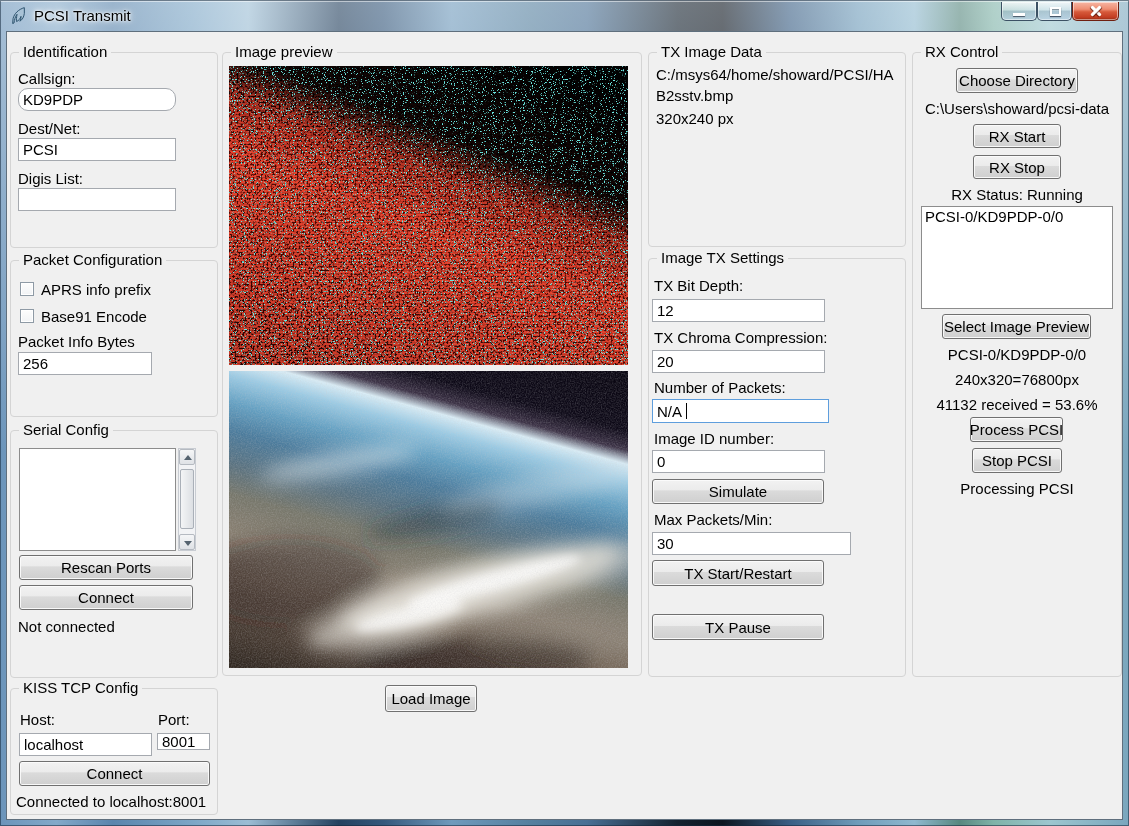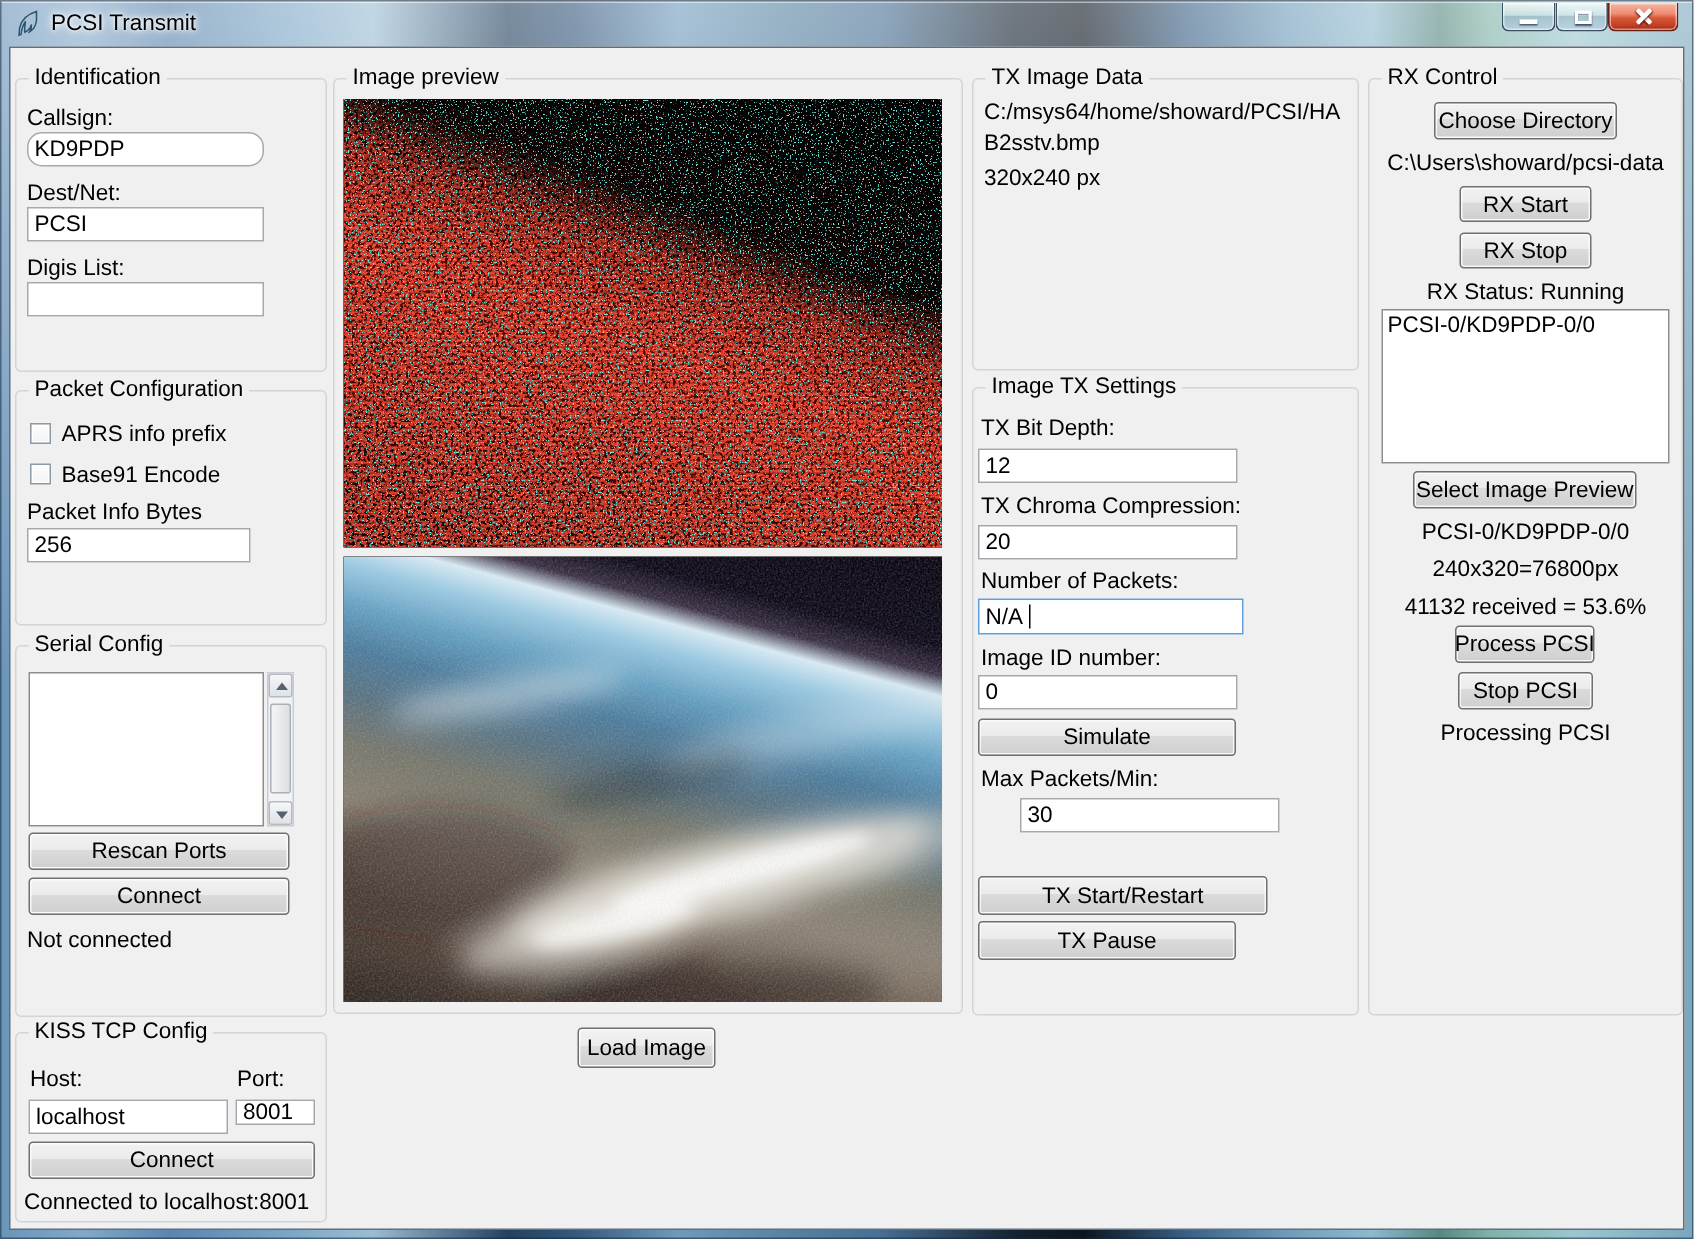"256" input.inp { width: 149px -> 134px }
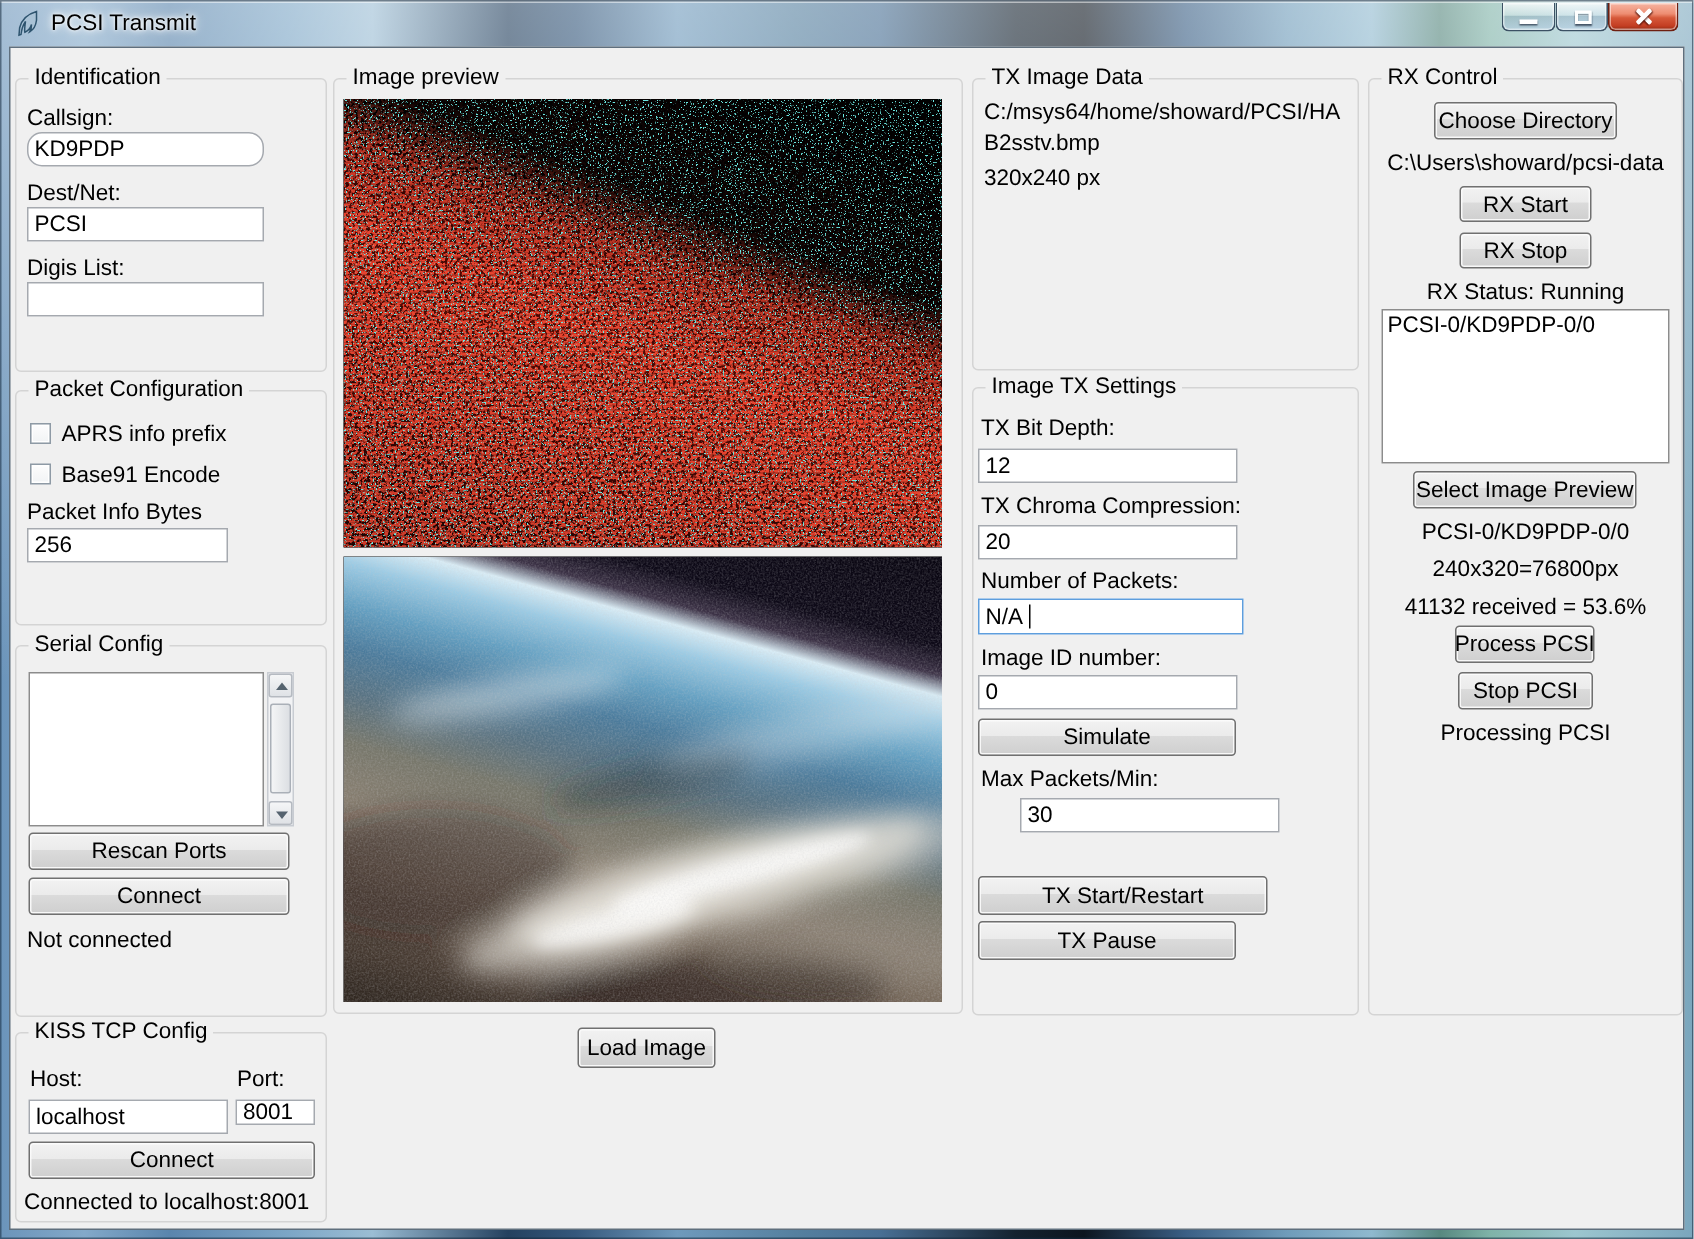"30" input.inp { margin-left: 28px -> none; width: 173px -> 199px }
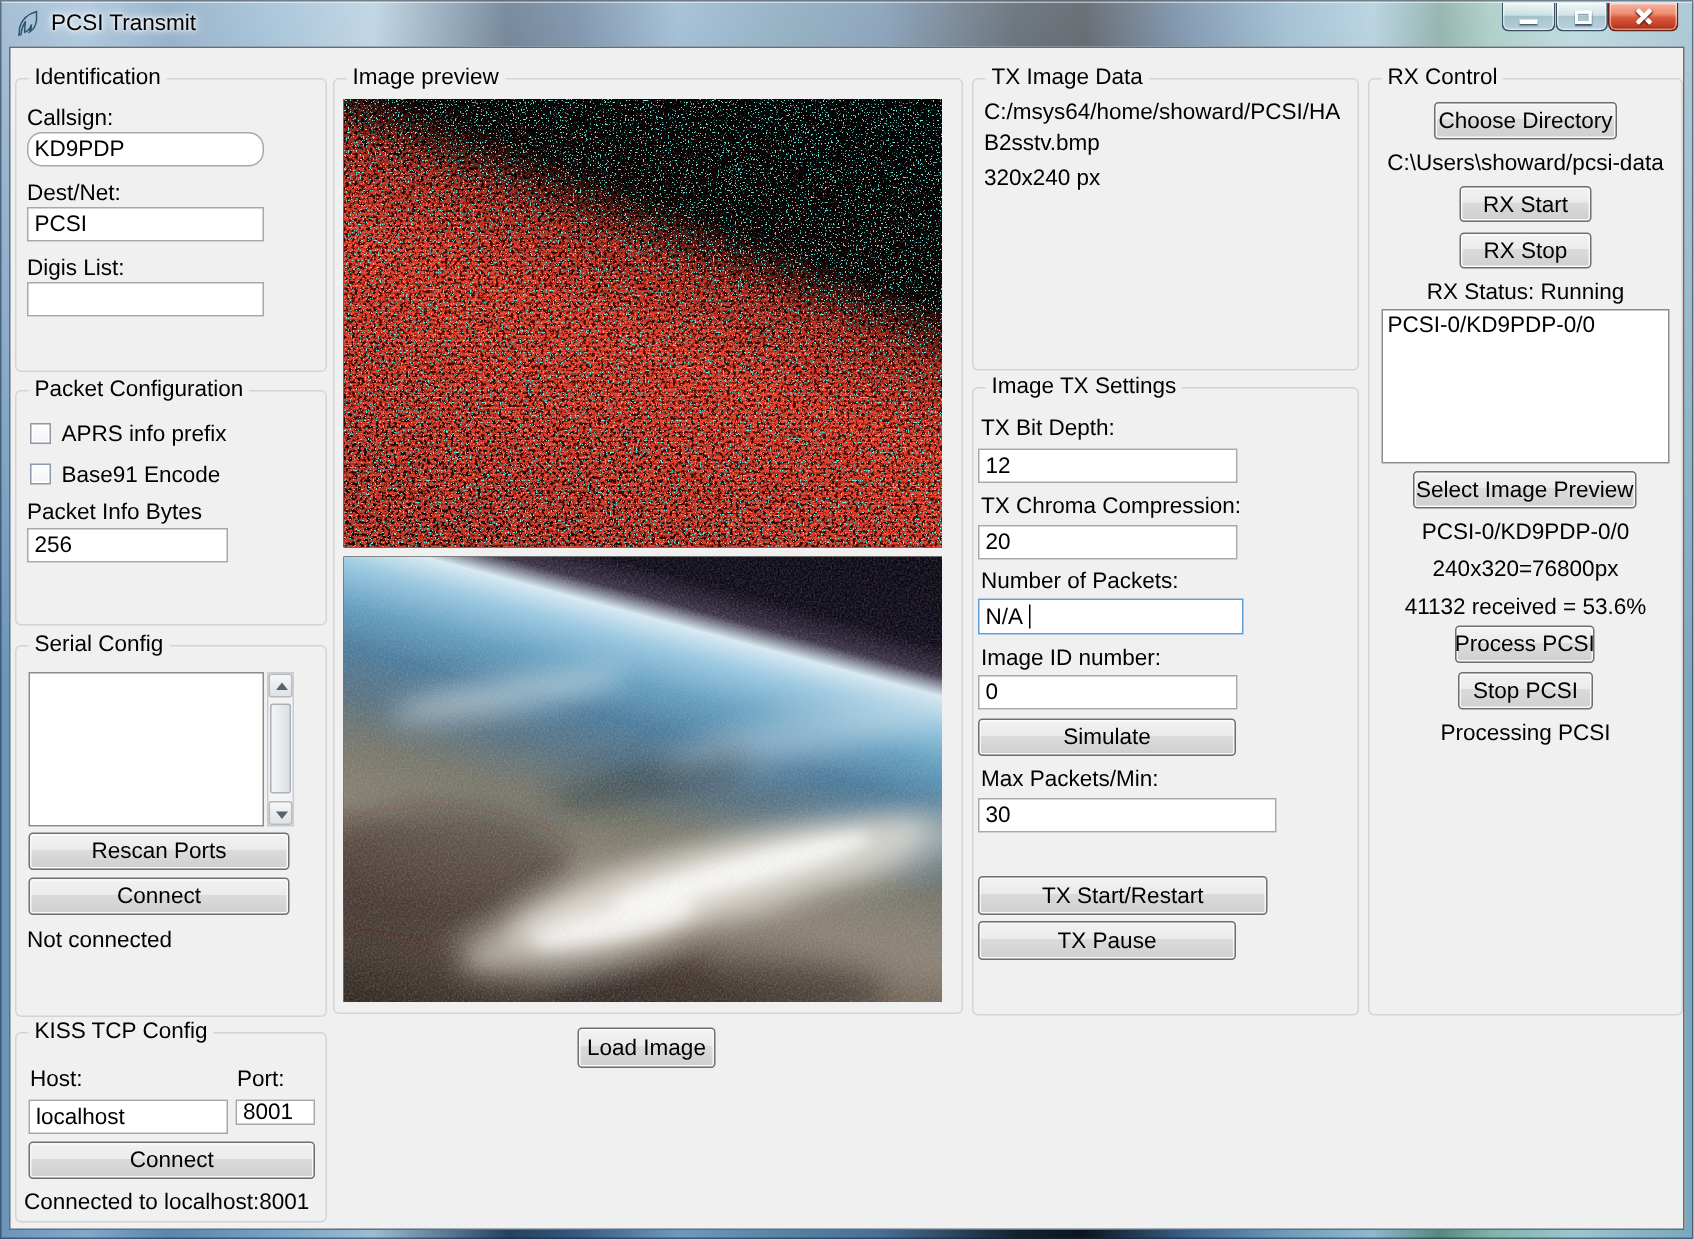"TX Start/Restart" div.btn { top: 584px -> 560px; width: 193px -> 172px }
